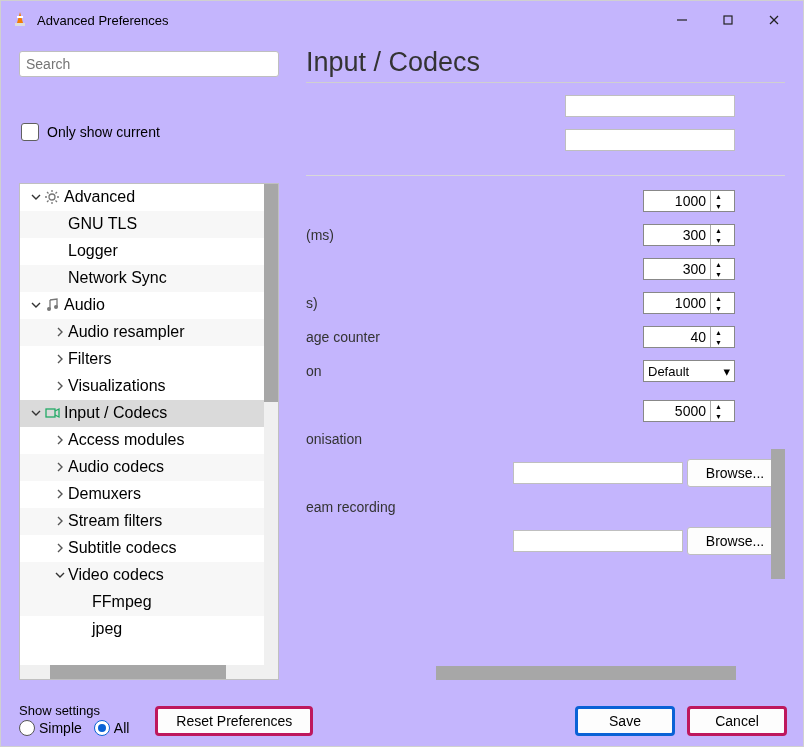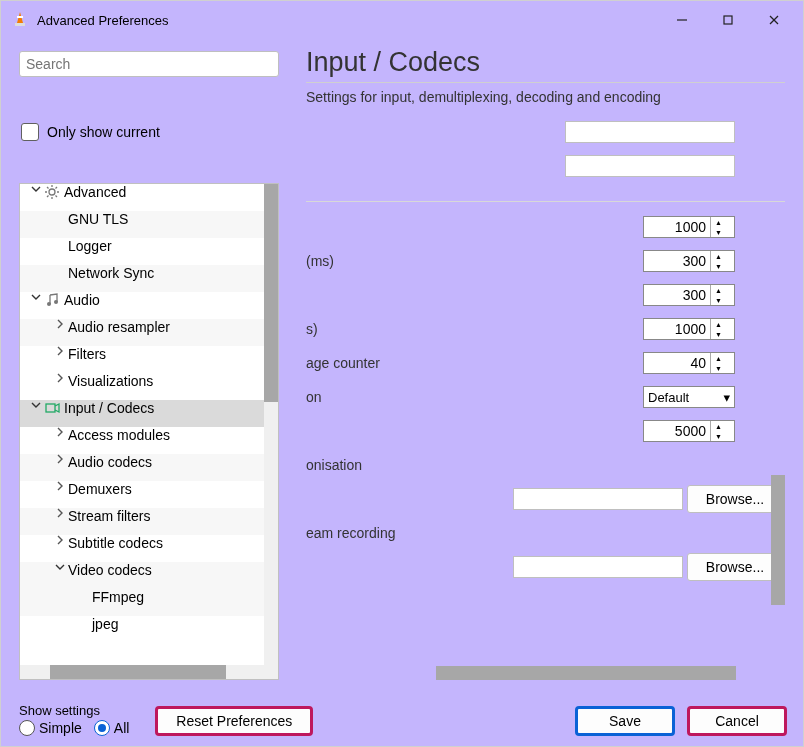"Settings for input, demultiplexing," div.sub { html: <div>Settings for input, demultiplexing, decoding and encoding</div> -> none }
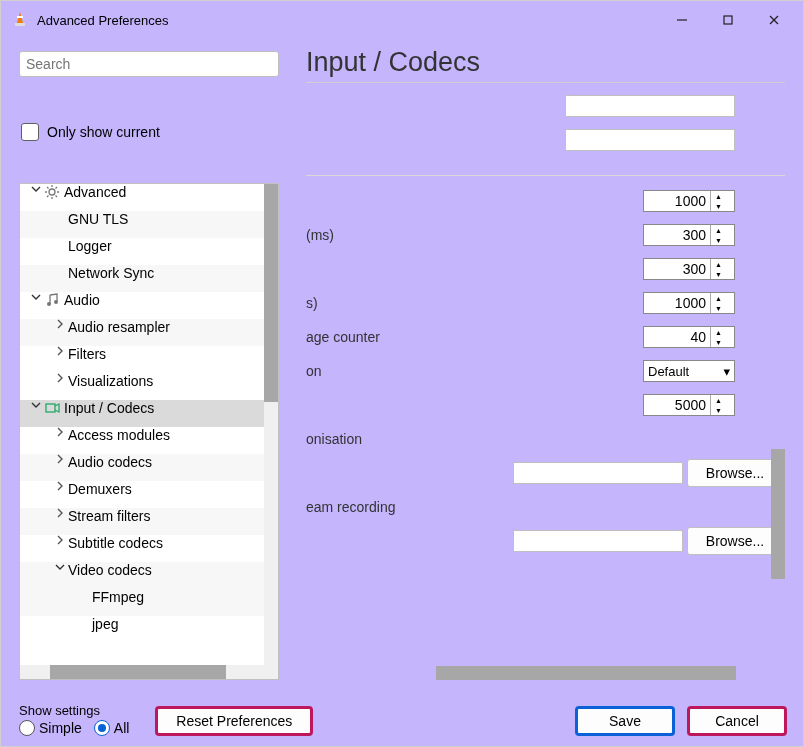"Advanced" .trow { align-items: flex-start -> center; font-size: 14px -> 16px }
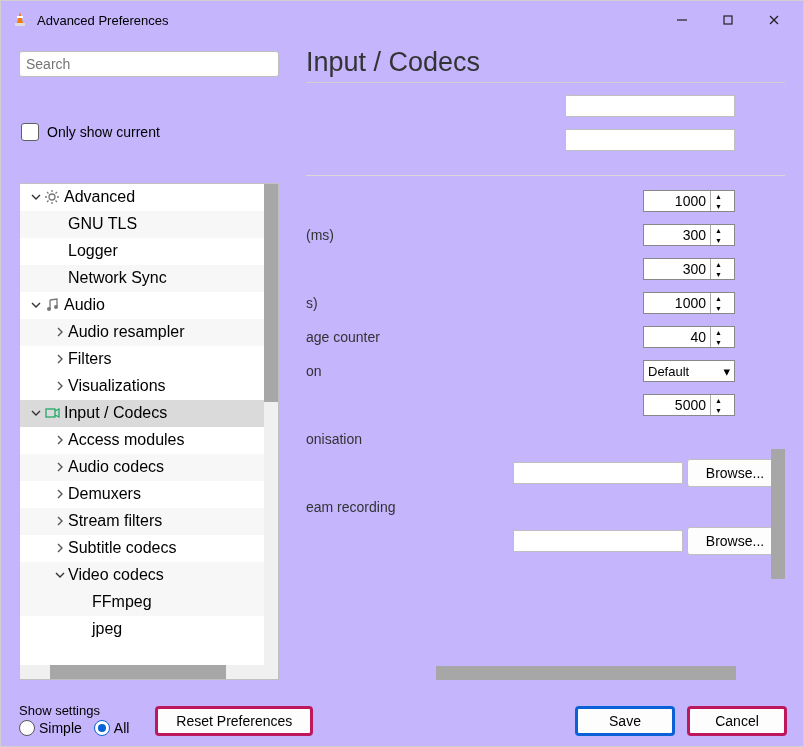"5000" div.arow { align-items: none -> flex-end }
